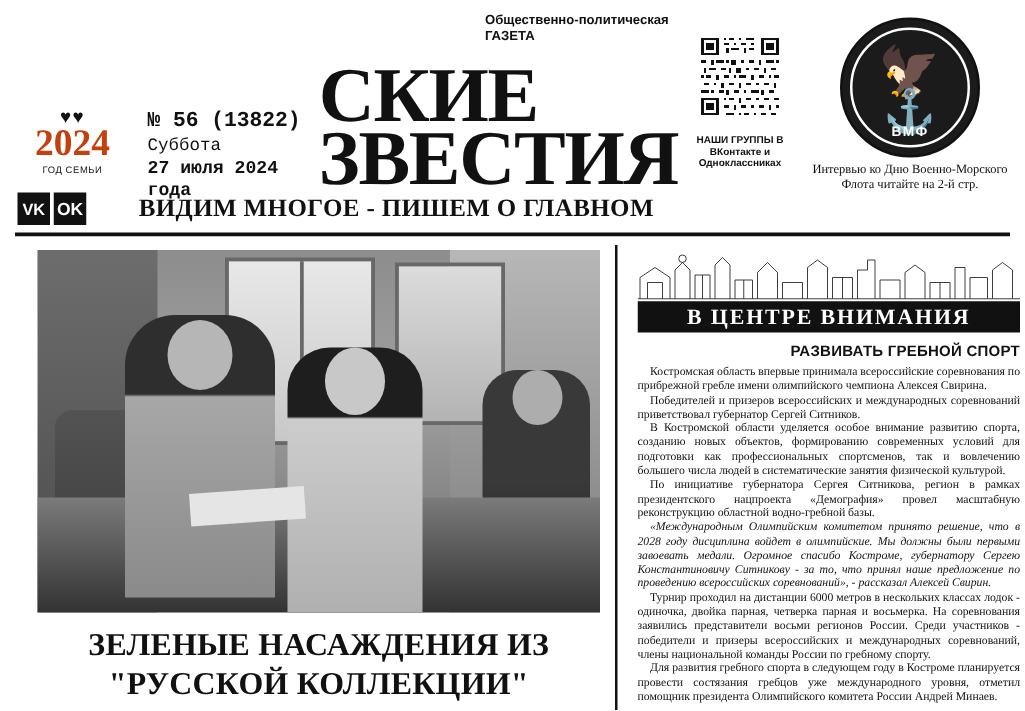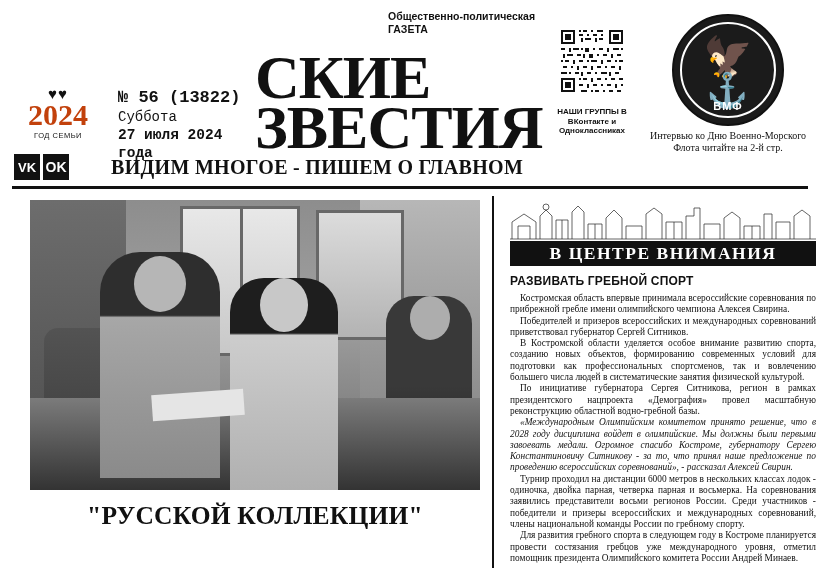"РАЗВИВАТЬ ГРЕБНОЙ СПОРТ" .art-title { text-align: left -> right }
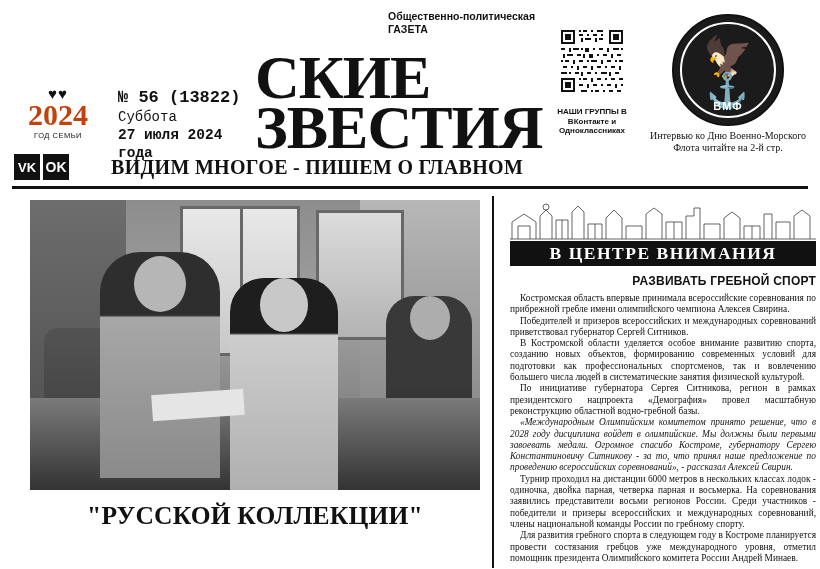"ЗЕЛЕНЫЕ НАСАЖДЕНИЯ ИЗ" div.h1 { html: none -> <div>ЗЕЛЕНЫЕ НАСАЖДЕНИЯ ИЗ</div> }
